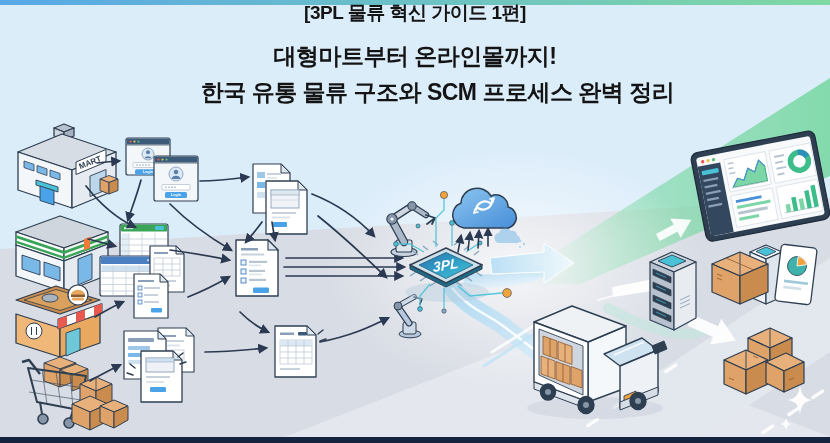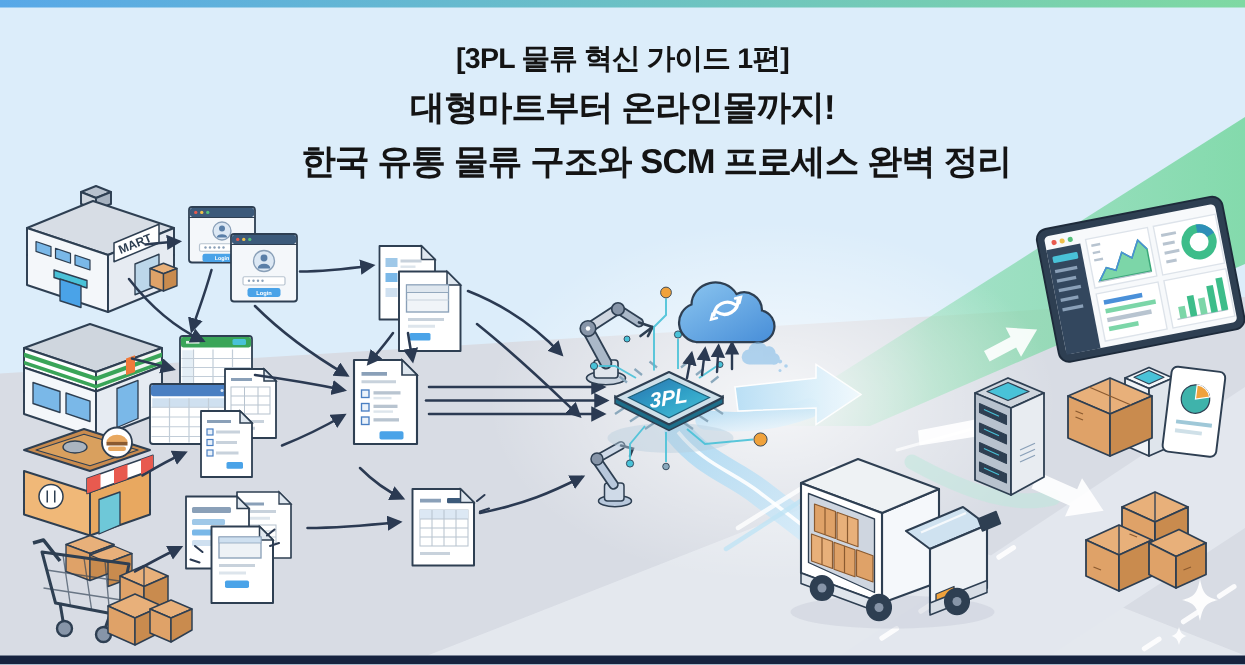"[3PL 물류 혁신 가이드 1편]" .series { margin-top: 26px -> none }
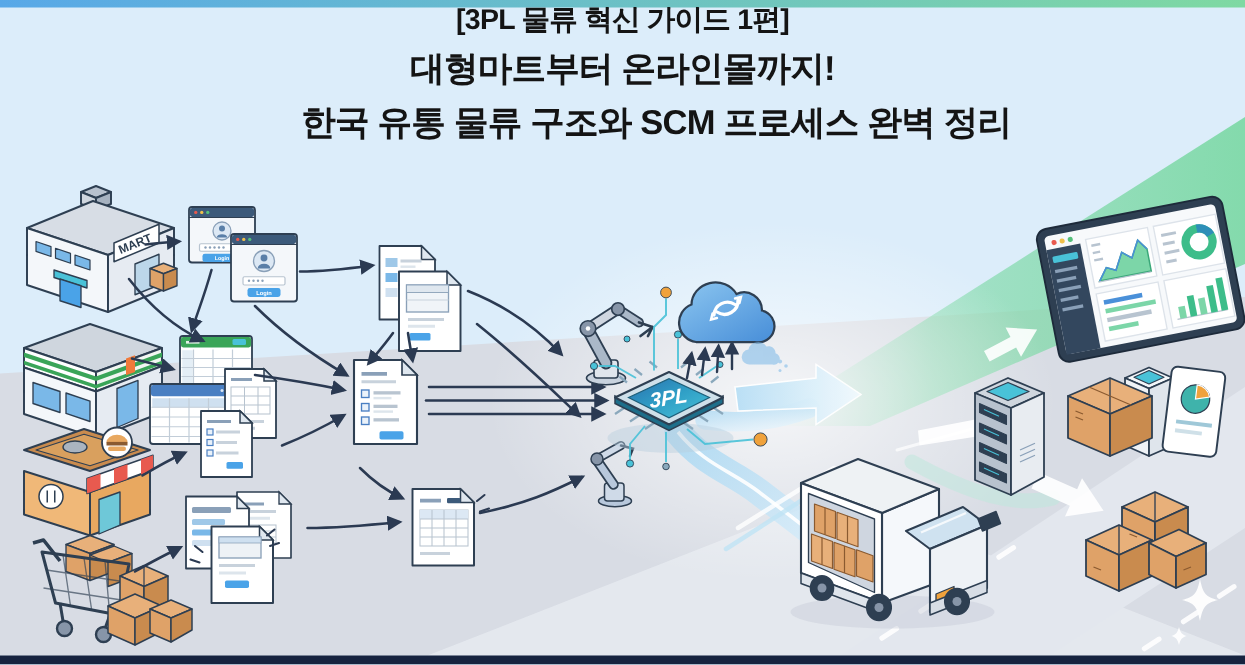"대형마트부터 온라인몰까지!" .t1 { margin-top: 4px -> 15px }
